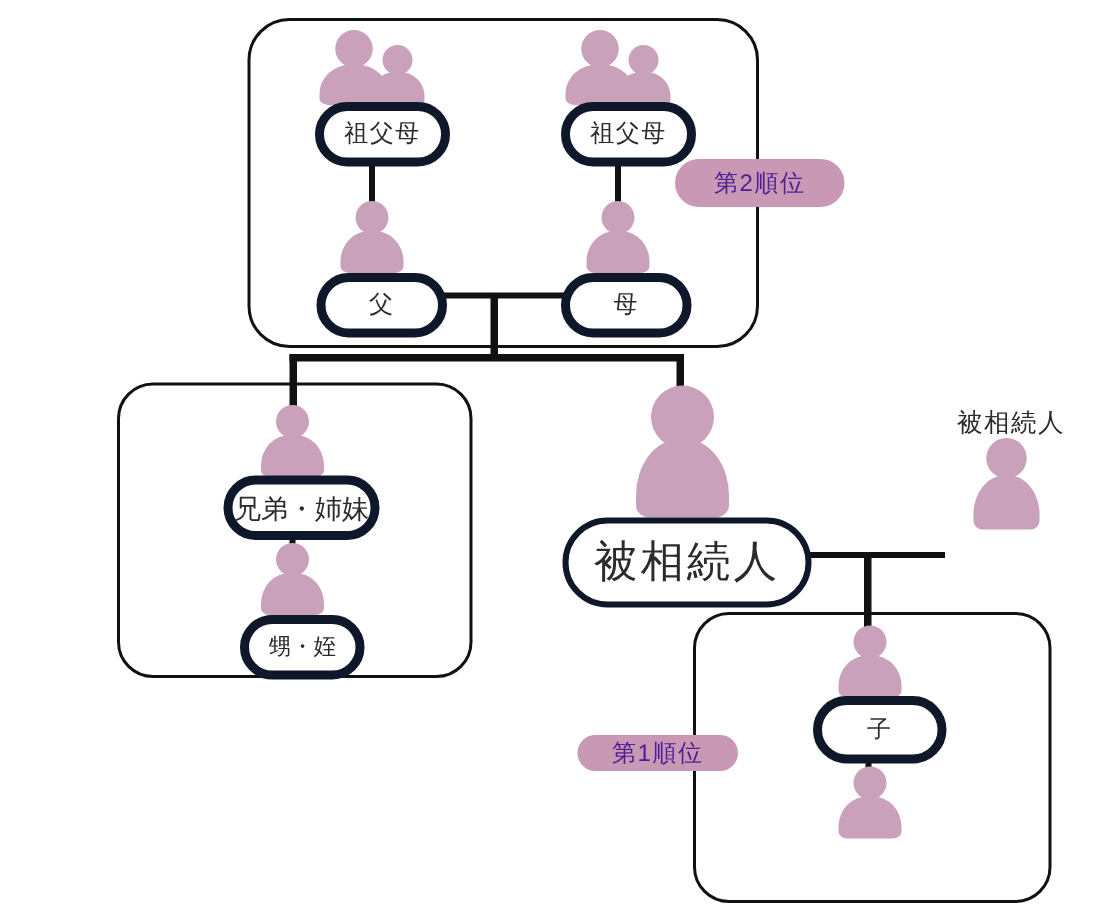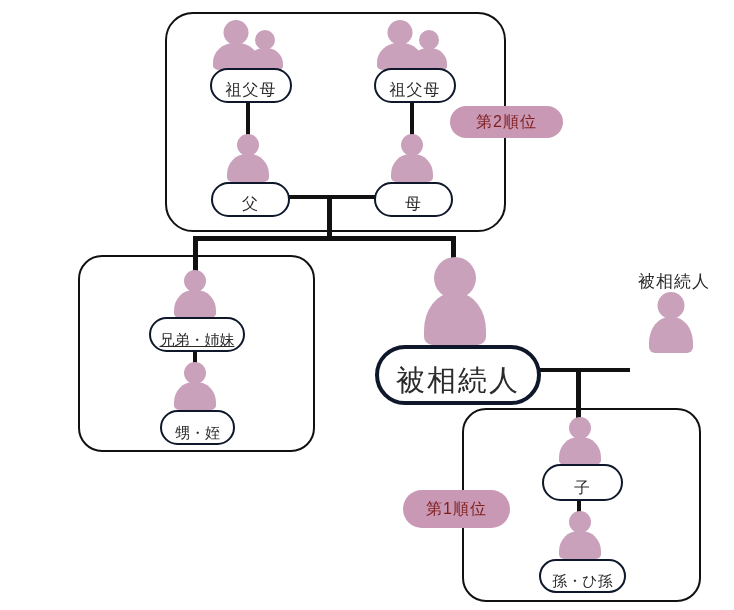"祖父母" .pill { align-items: flex-end -> center; border: 2px solid #0f172a -> 6px solid #0f172a }
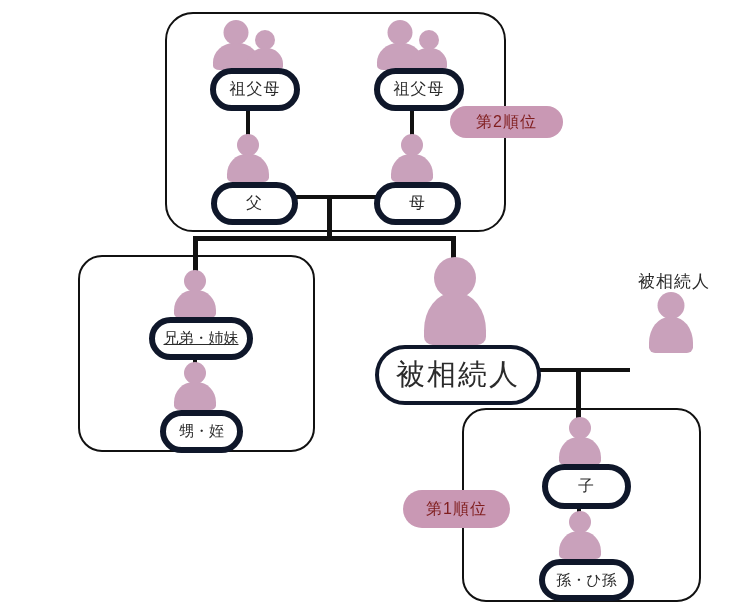"第2順位" .badge { color: #7f1d1d -> #4c1d95 }
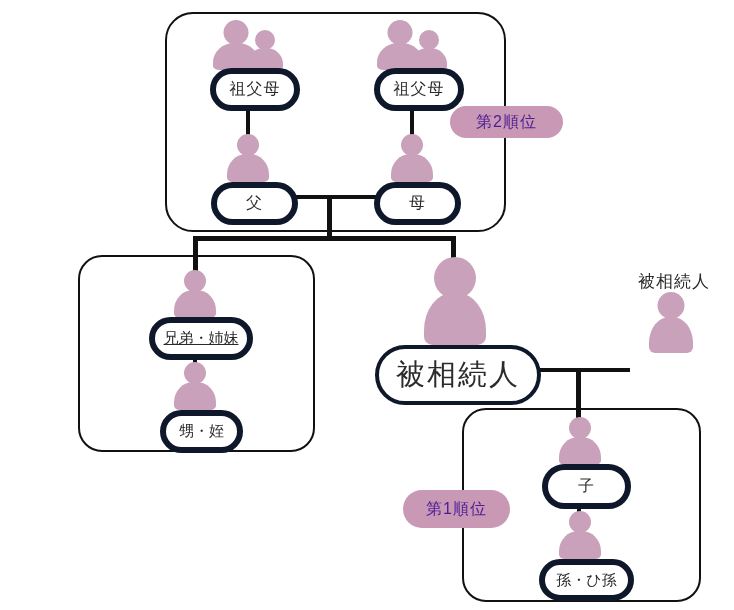"兄弟・姉妹" div.pill { font-size: 15px -> 18px; text-decoration: underline -> none }
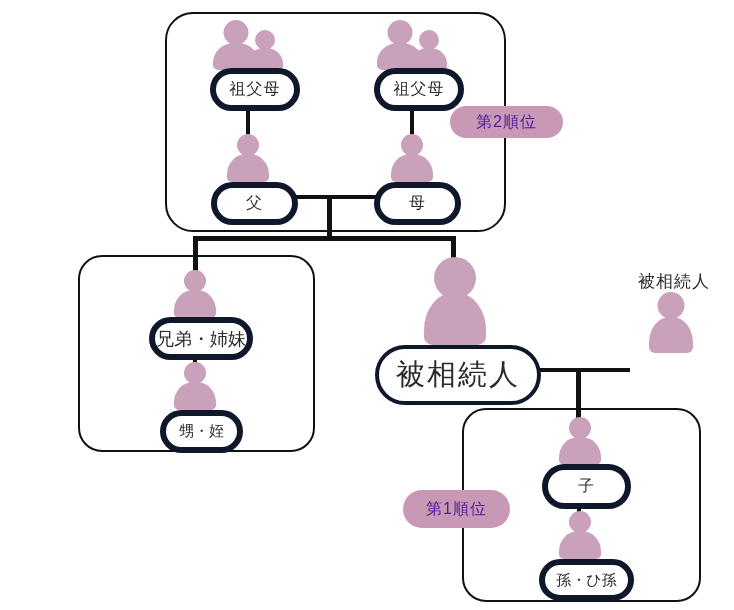"第1順位" div.badge { height: 38px -> 24px; left: 403px -> 385px }
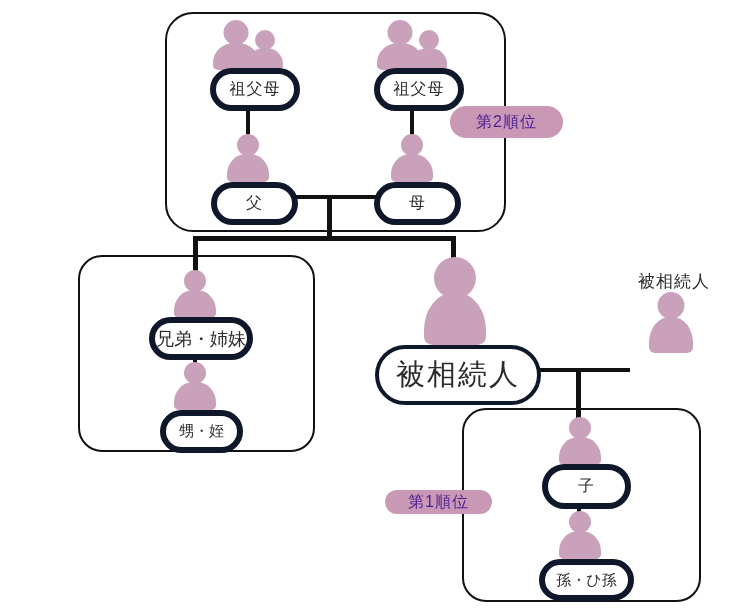"孫・ひ孫" div.pill { html: <div> <span>孫・ひ孫</span> </div> -> none }
